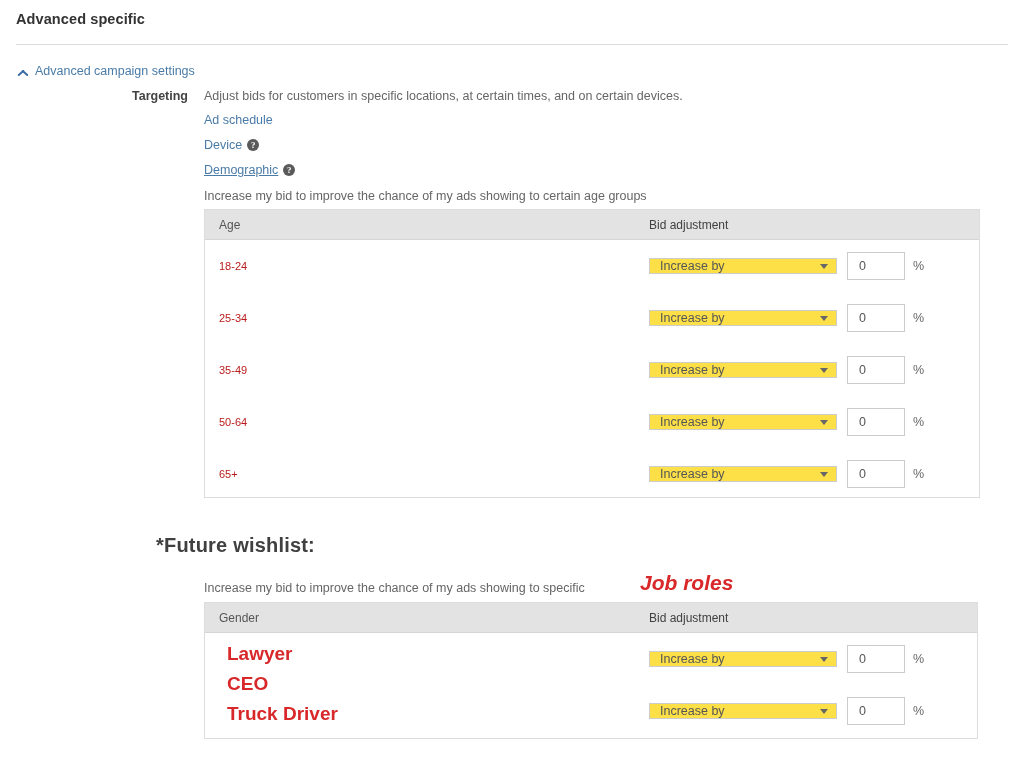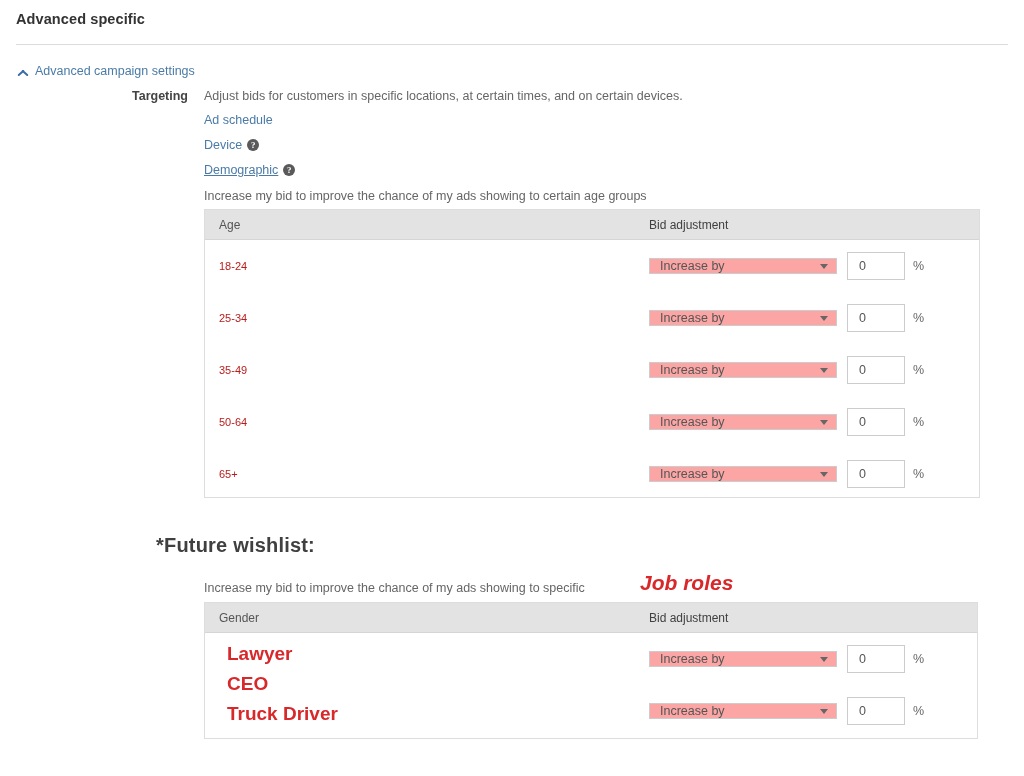"Increase by" .bid-select { background: #fca5a5 -> #fde047 }
